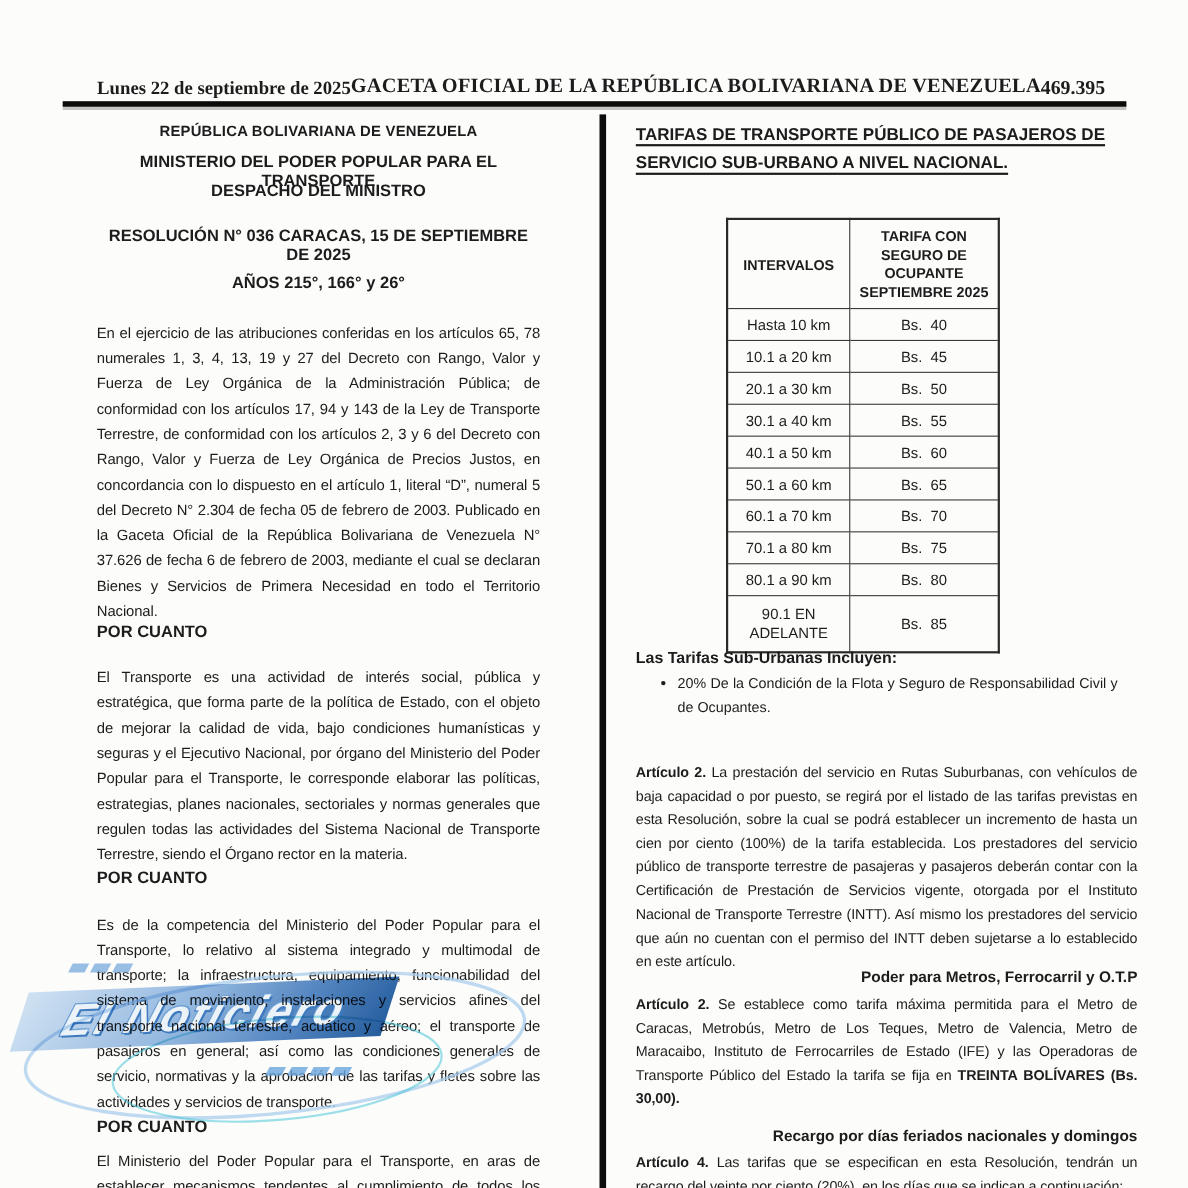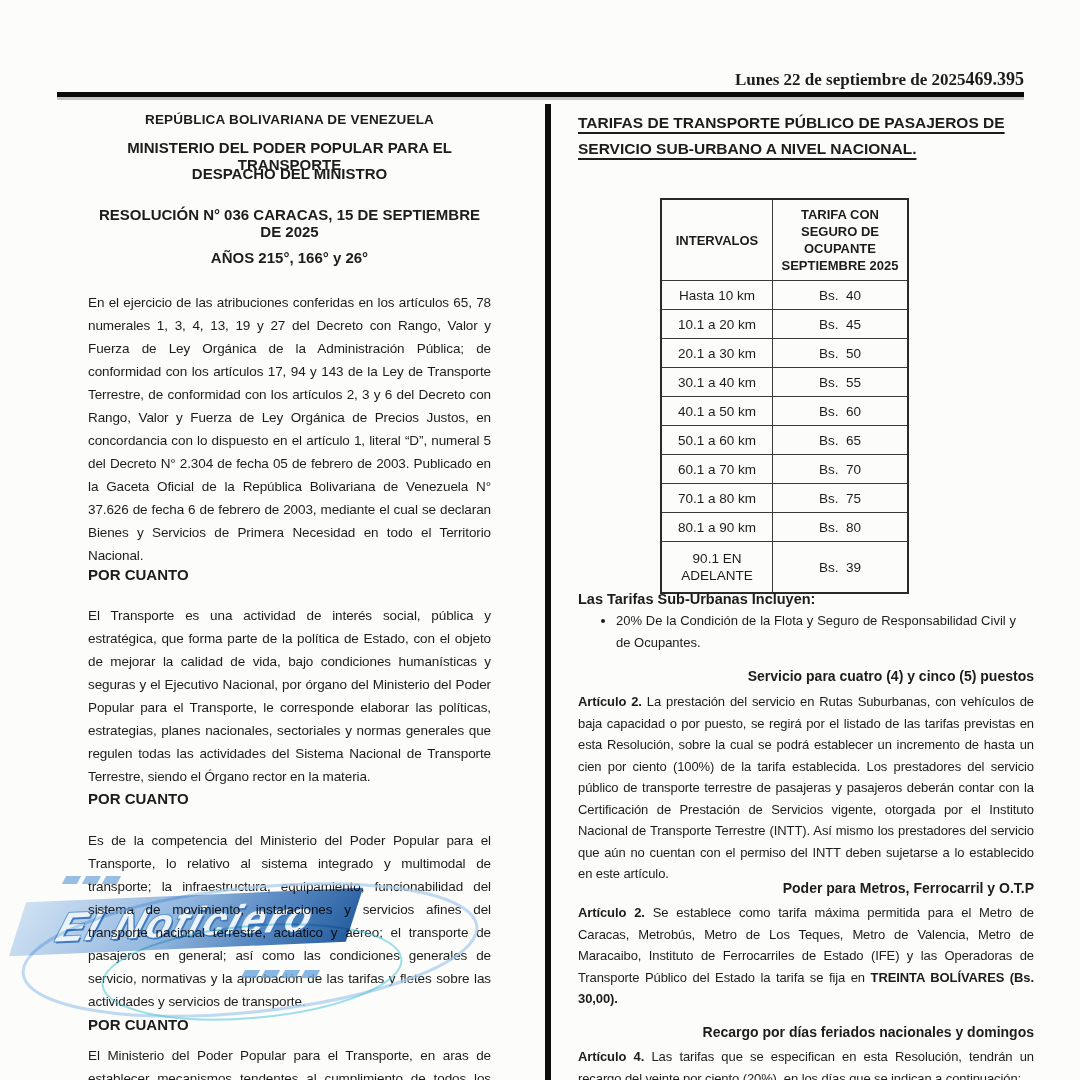"Lunes 22 de septiembre de" .gz-header { justify-content: flex-end -> center; right: 56px -> 44px }
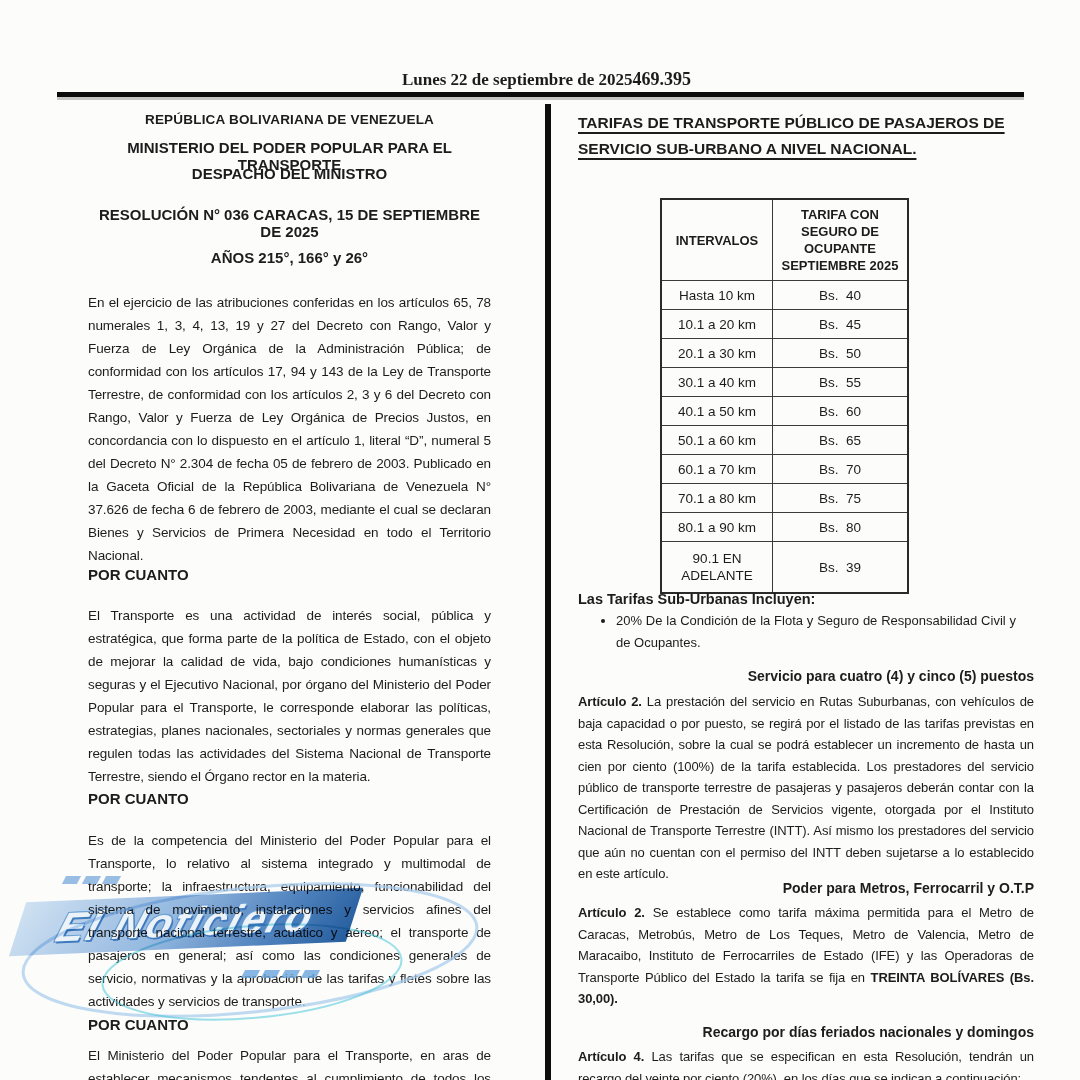"GACETA OFICIAL DE LA REPÚBLICA" span.gz-title { html: none -> <span>GACETA OFICIAL DE LA REPÚBLICA BOLIVARIANA DE VENEZUELA</span> }
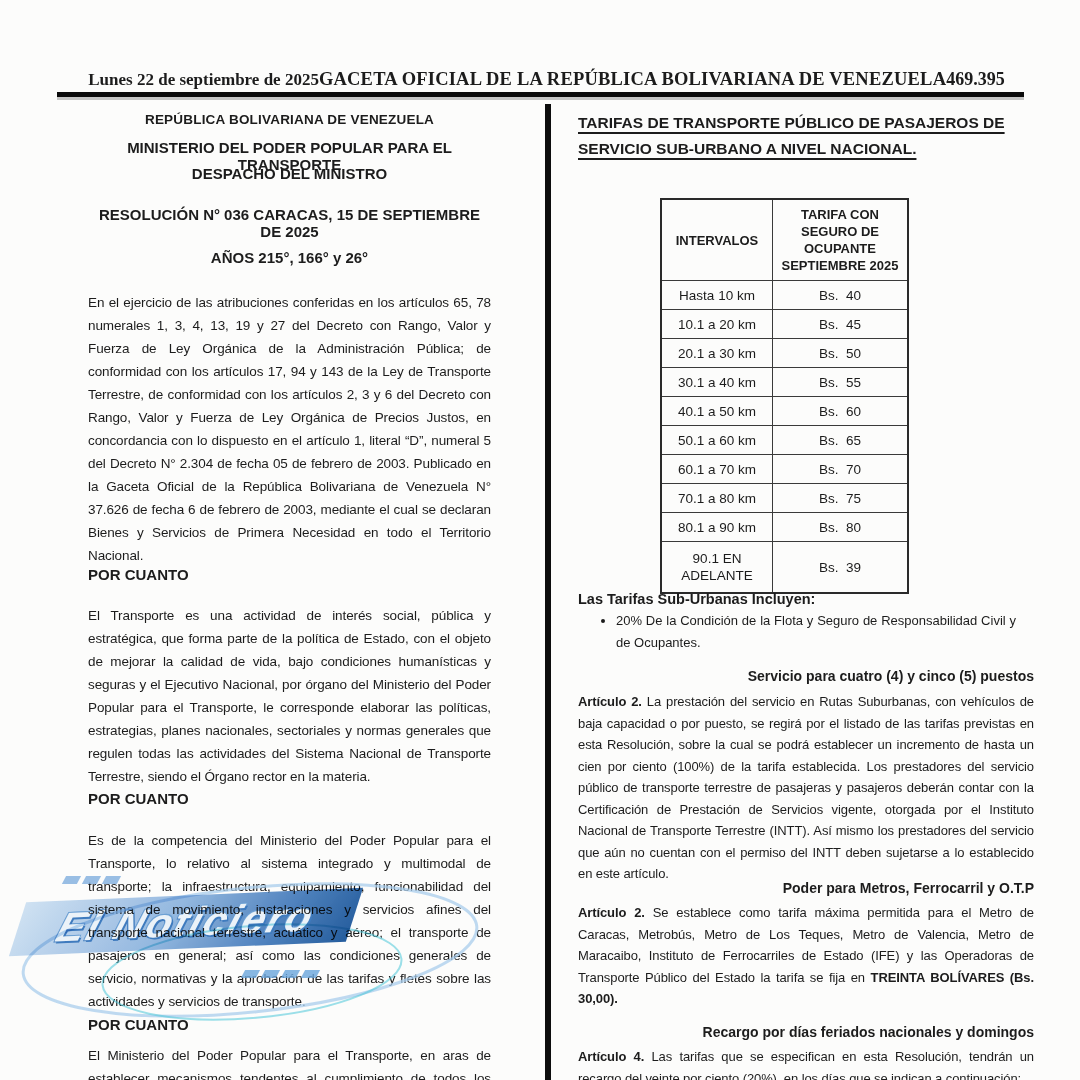"Bs. 39" td.val { text: 39 -> 85 }
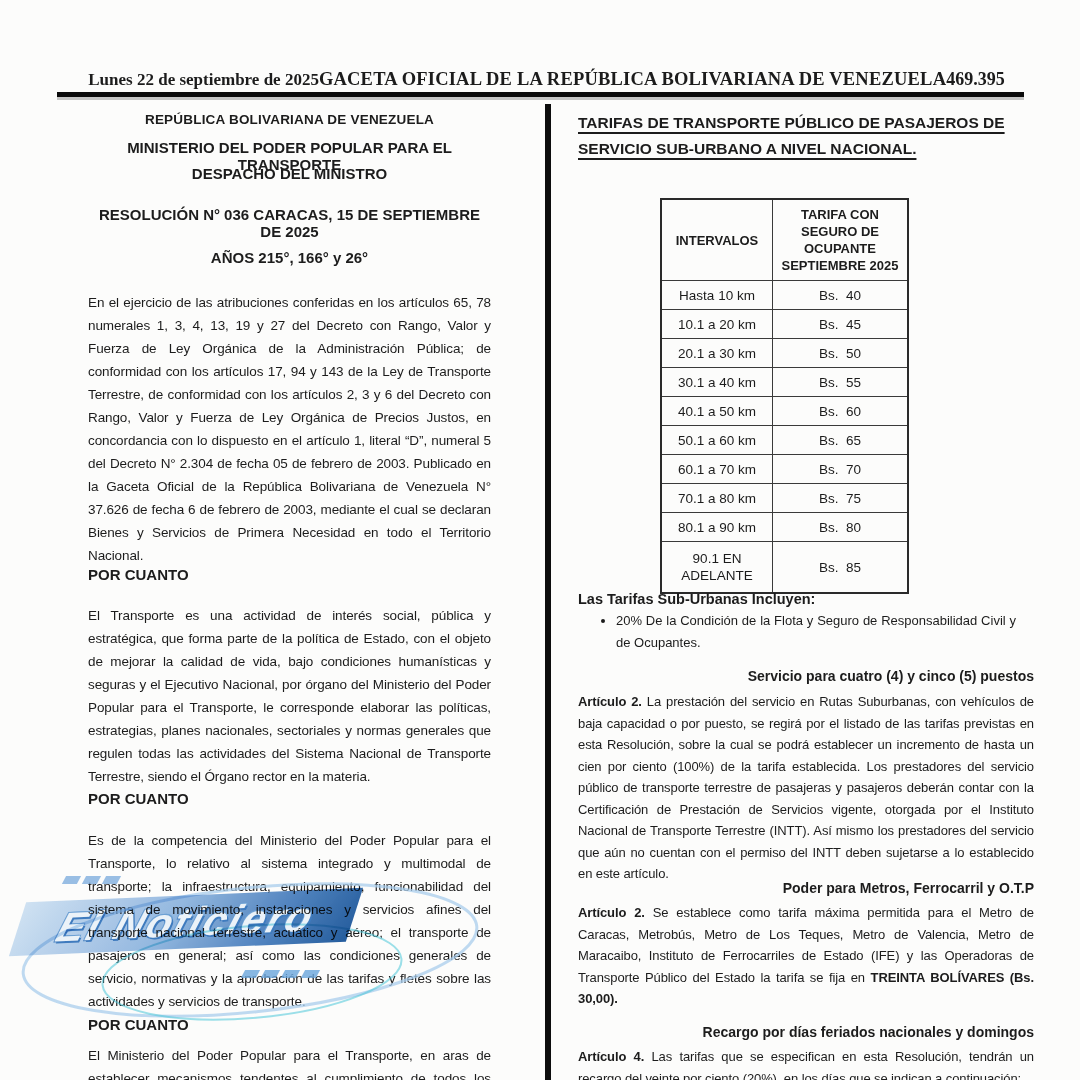"Servicio para cuatro (4) y" div.rc { html: <div>Servicio para cuatro (4) y cinco (5) puestos</div> -> none }
